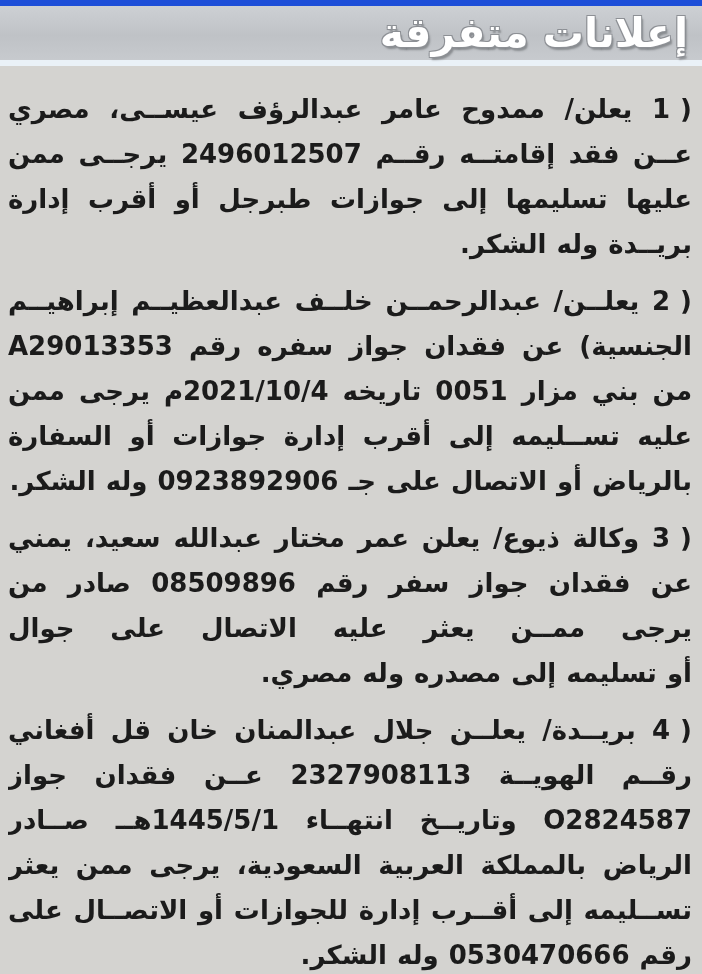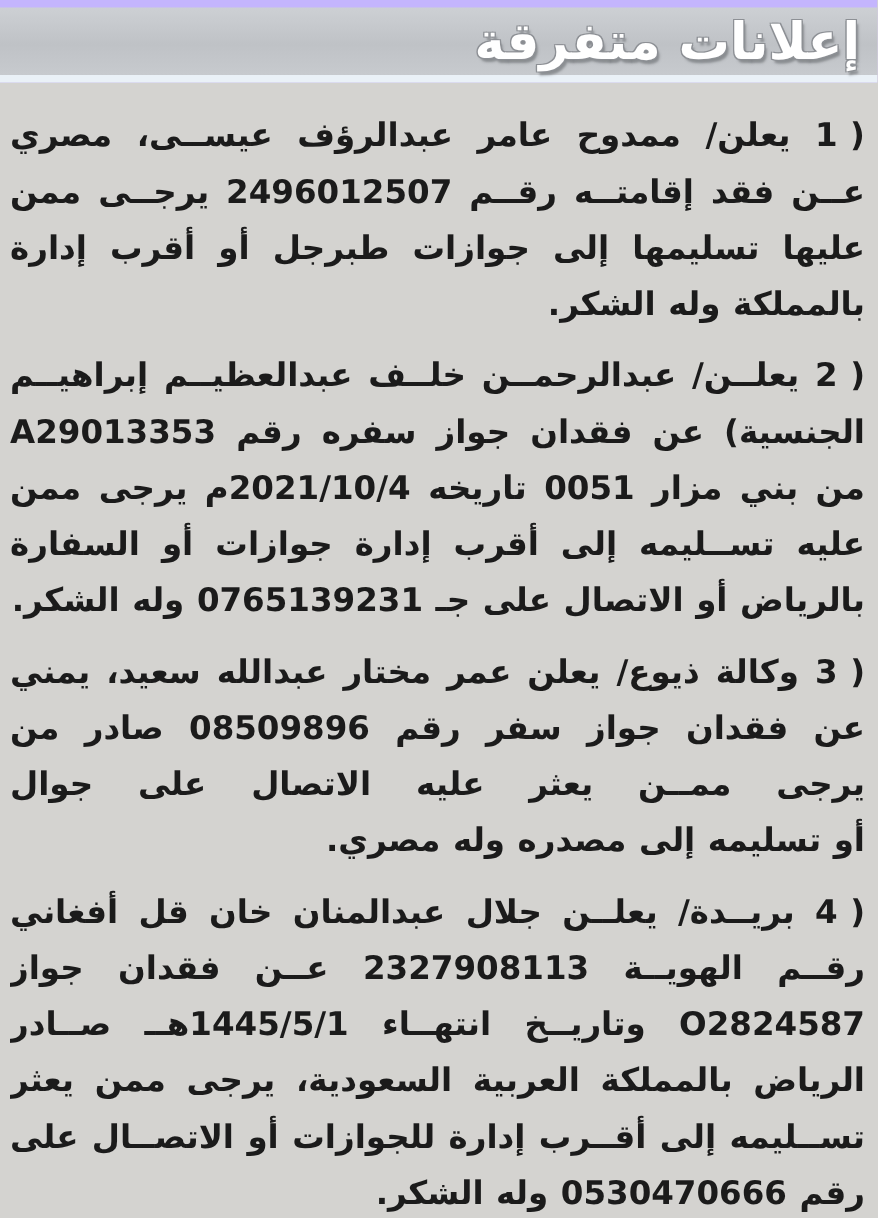"إعلانات متفرقة" .banner-wrap { background: #c4b5fd -> #1d4ed8 }
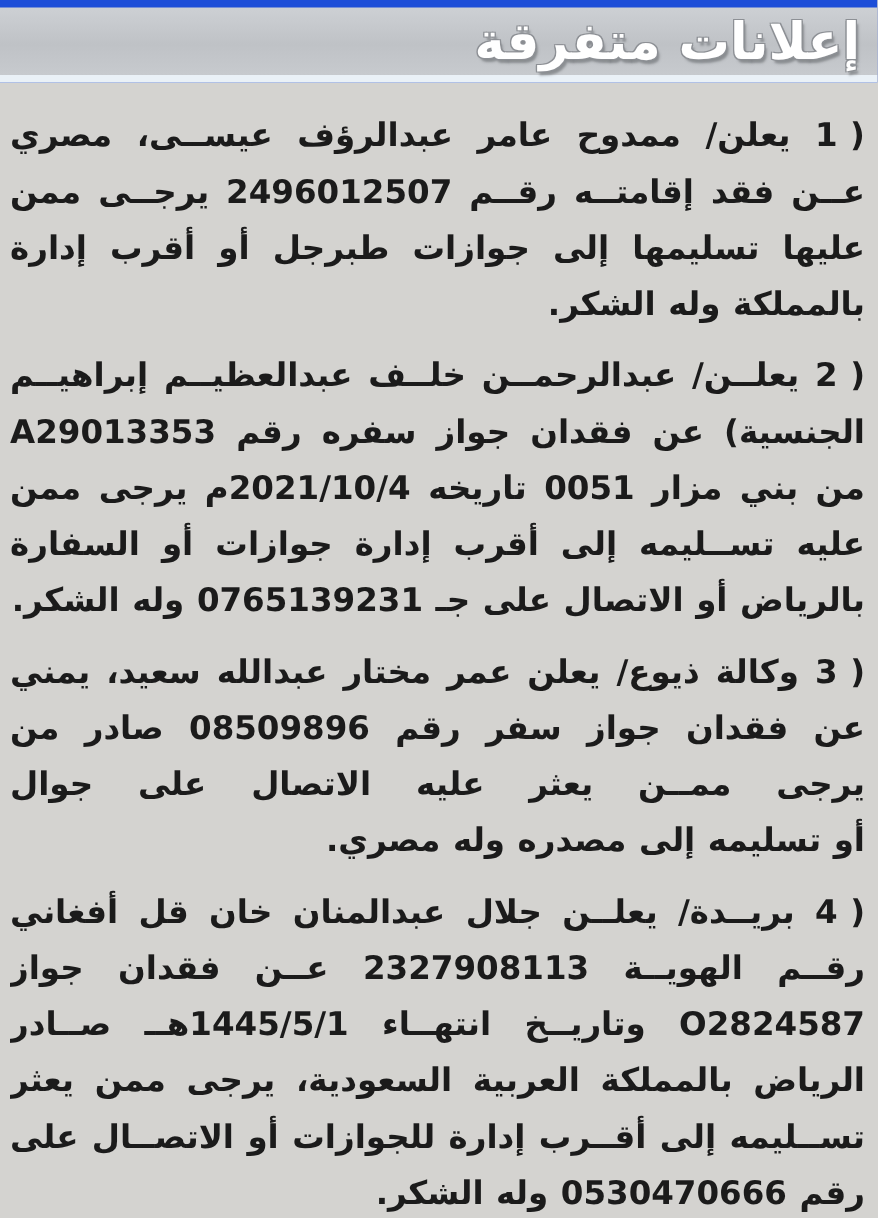"بالمملكة وله الشكر." div.line { text: بالمملكة -> بريــدة }
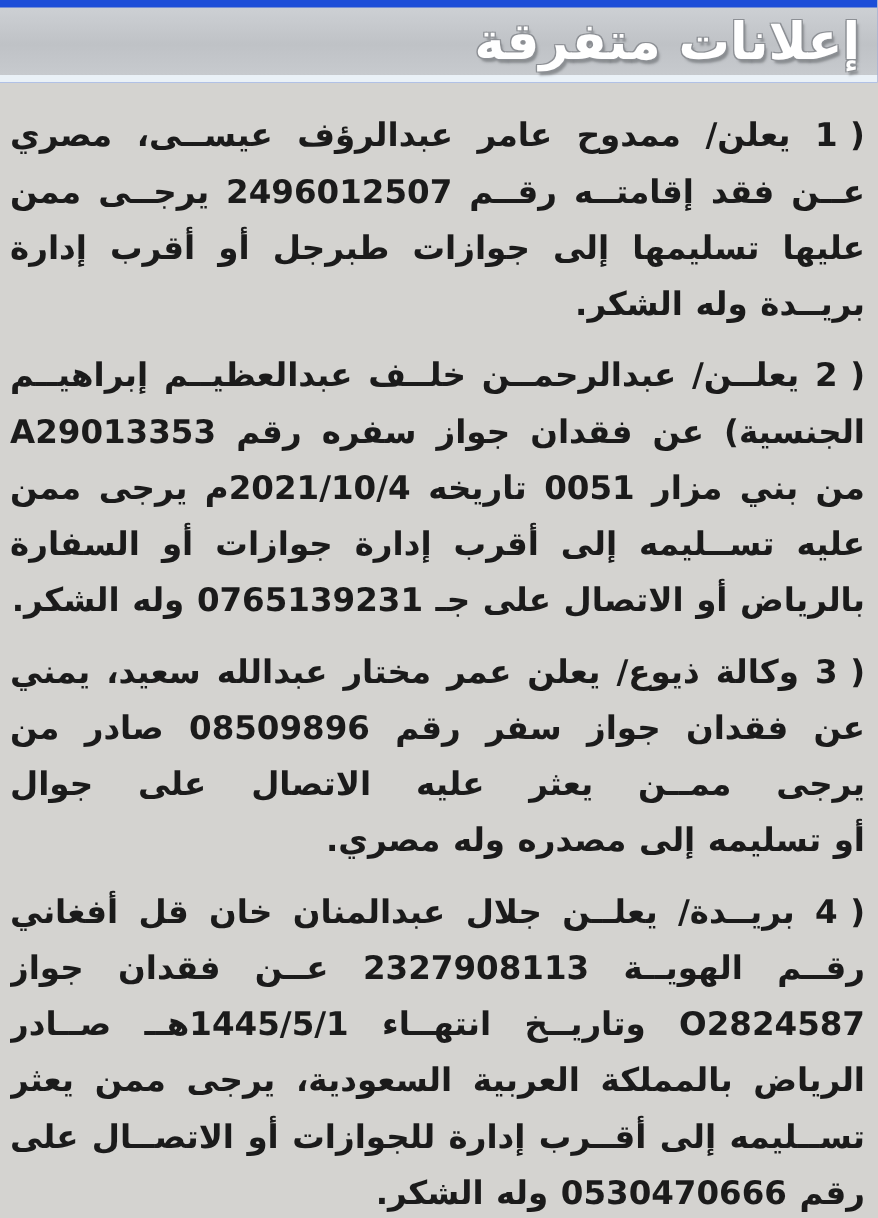"بالرياض أو الاتصال على جـ" div.line { text: 0765139231 -> 0923892906 }
